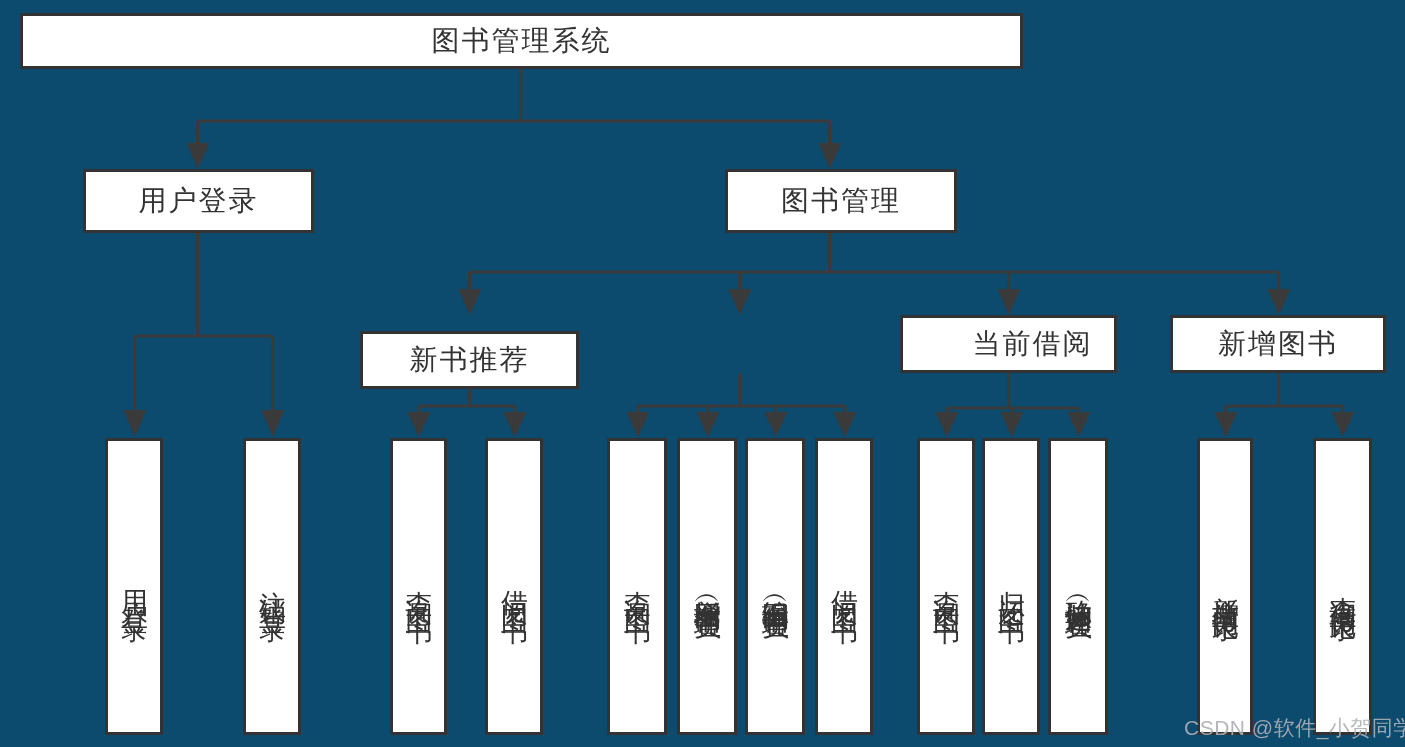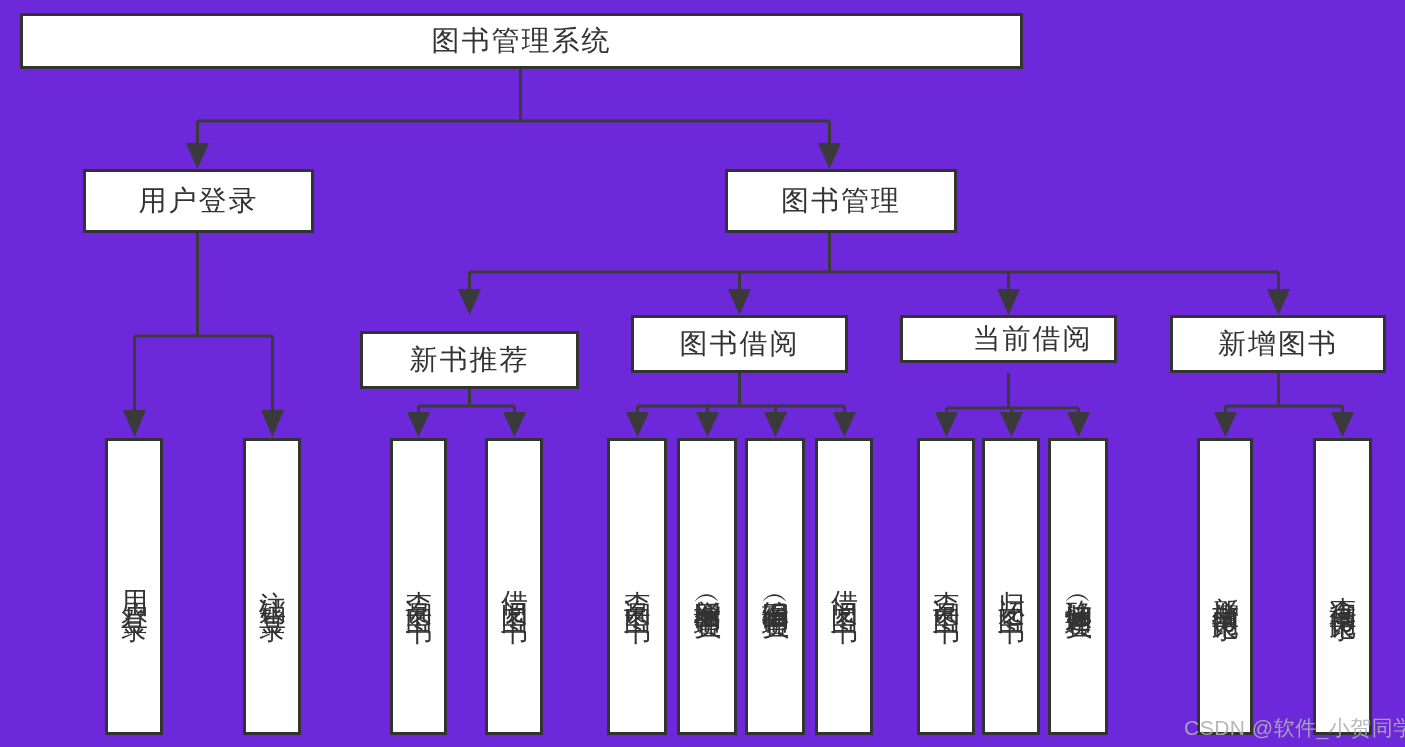"图书管理系统" .canvas { background: #6d28d9 -> #0c4a6e }
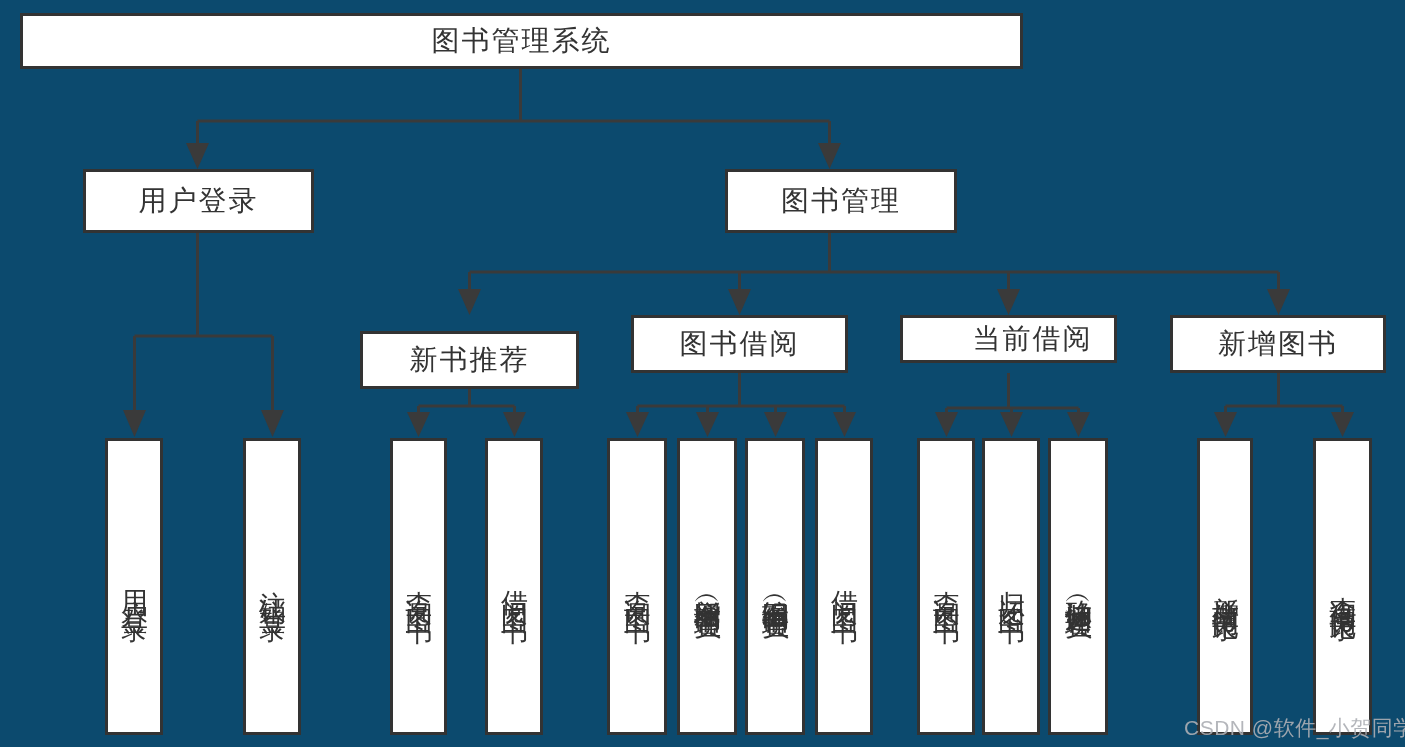"图书借阅" div.box { html: <div> <span>图书借阅</span> </div> -> none }
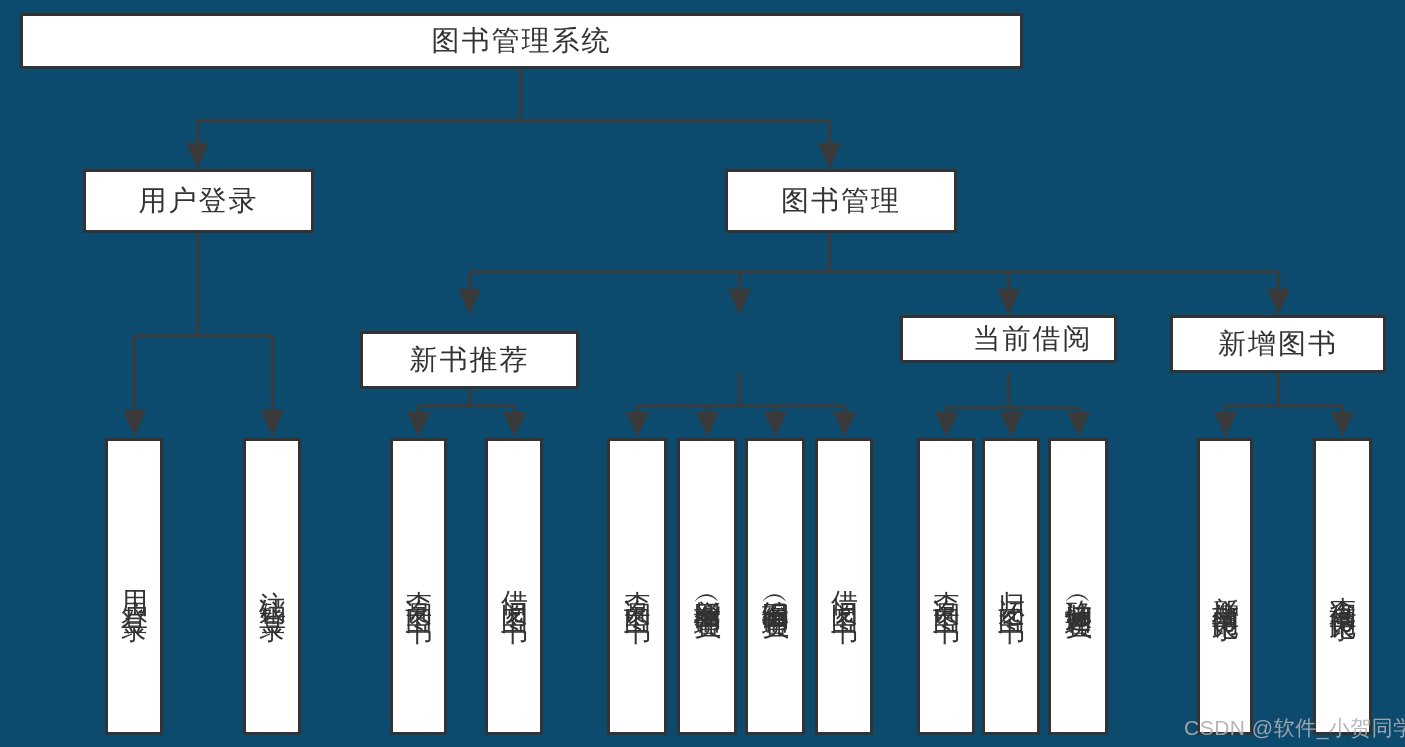"当前借阅" div.box { height: 48px -> 58px }
